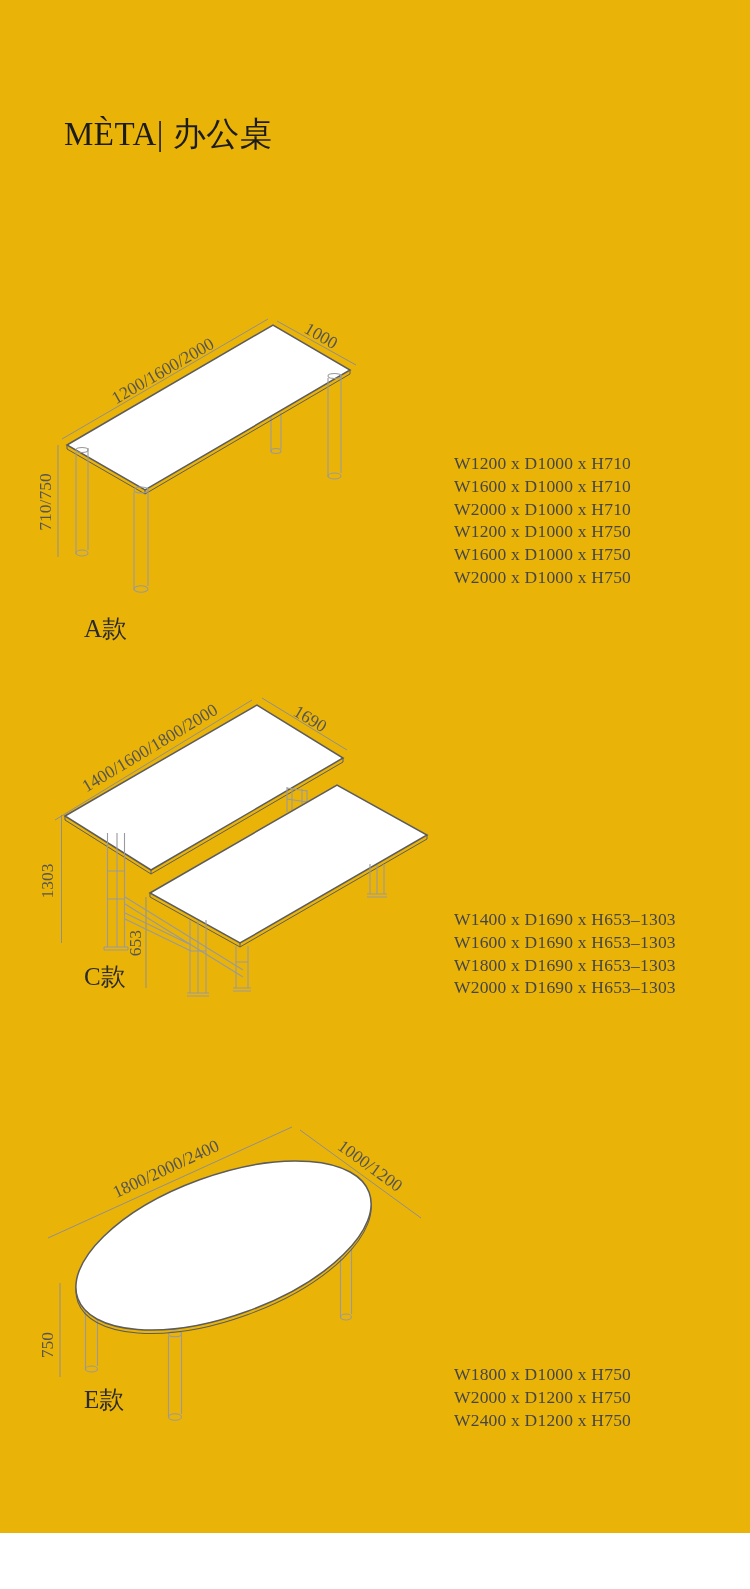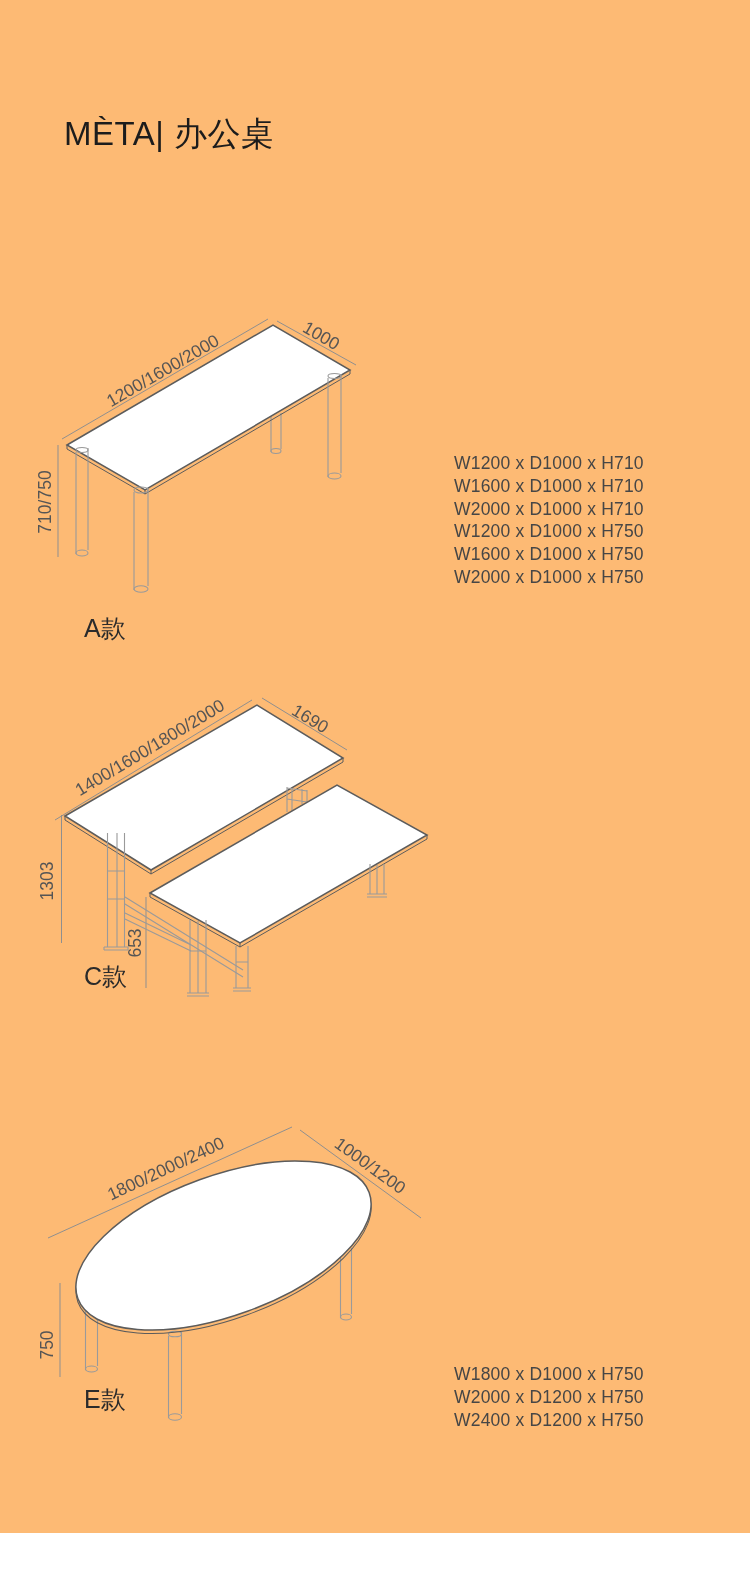"MÈTA| 办公桌" .sheet { background: #fdba74 -> #eab308; font-family: Liberation Sans, sans-serif -> Liberation Serif, serif }
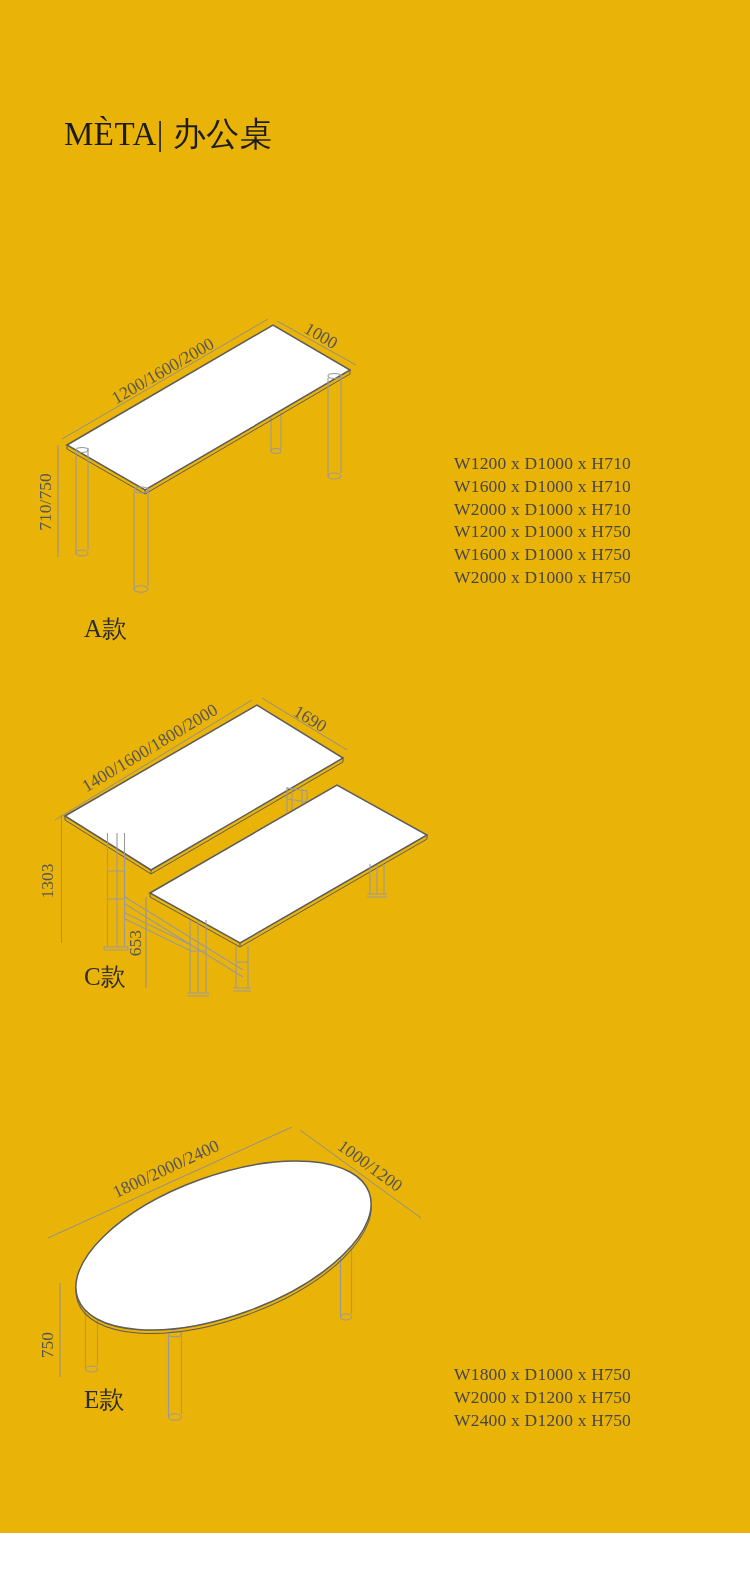"W1400 x D1690 x H653–1303" div.specs { html: none -> <div> <div>W1400 x D1690 x H653–1303</div> <div>W1600 x D1690 x H653–1303</div> <div>W1800 x D1690 x H653–1303</div> <div>W2000 x D1690 x H653–1303</div> </div> }
